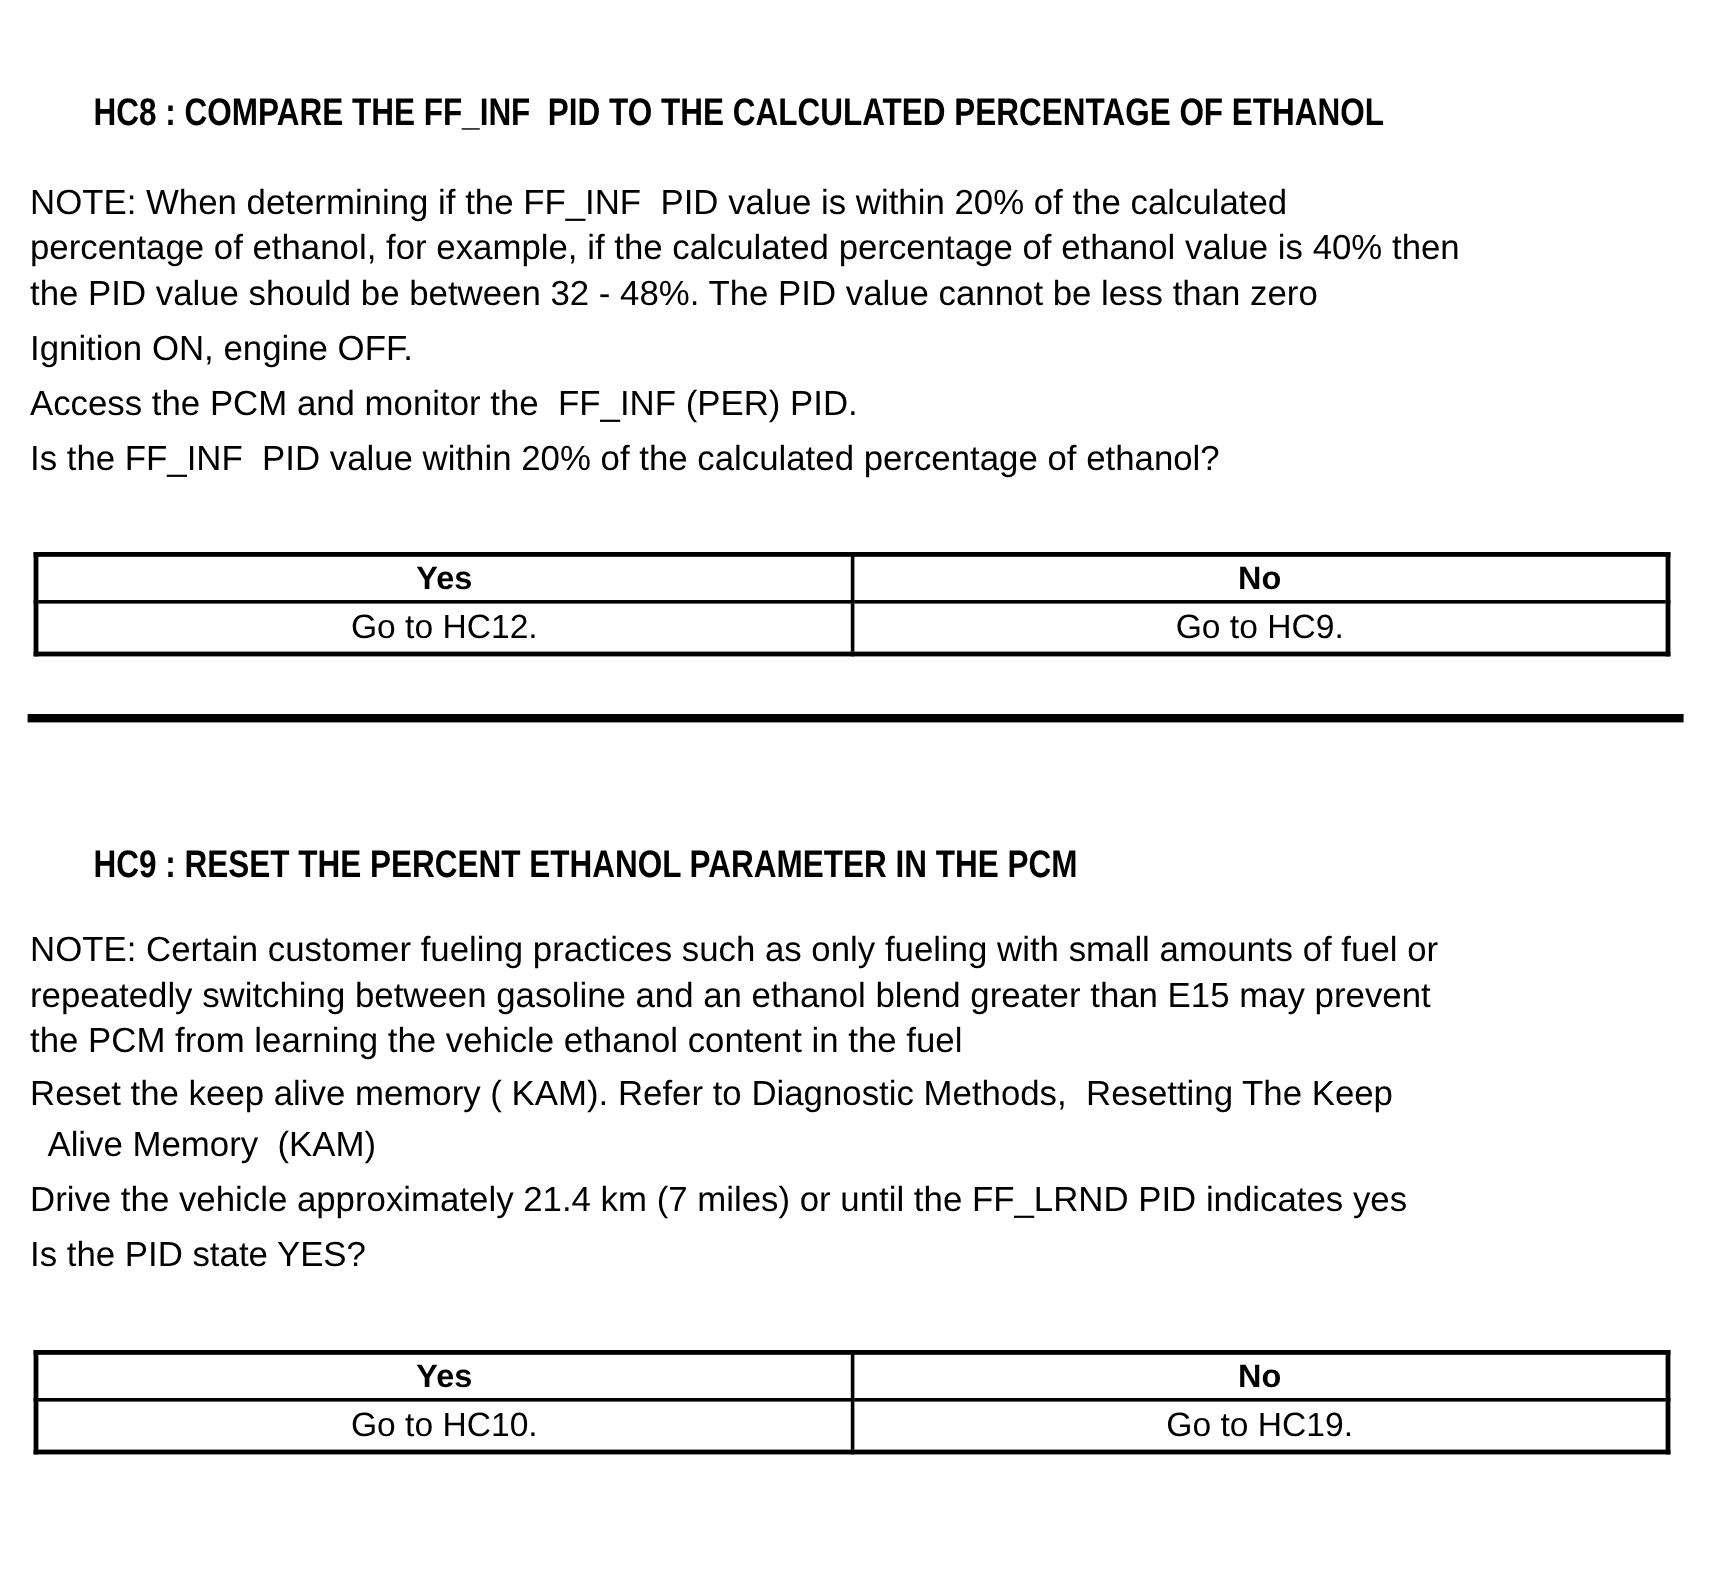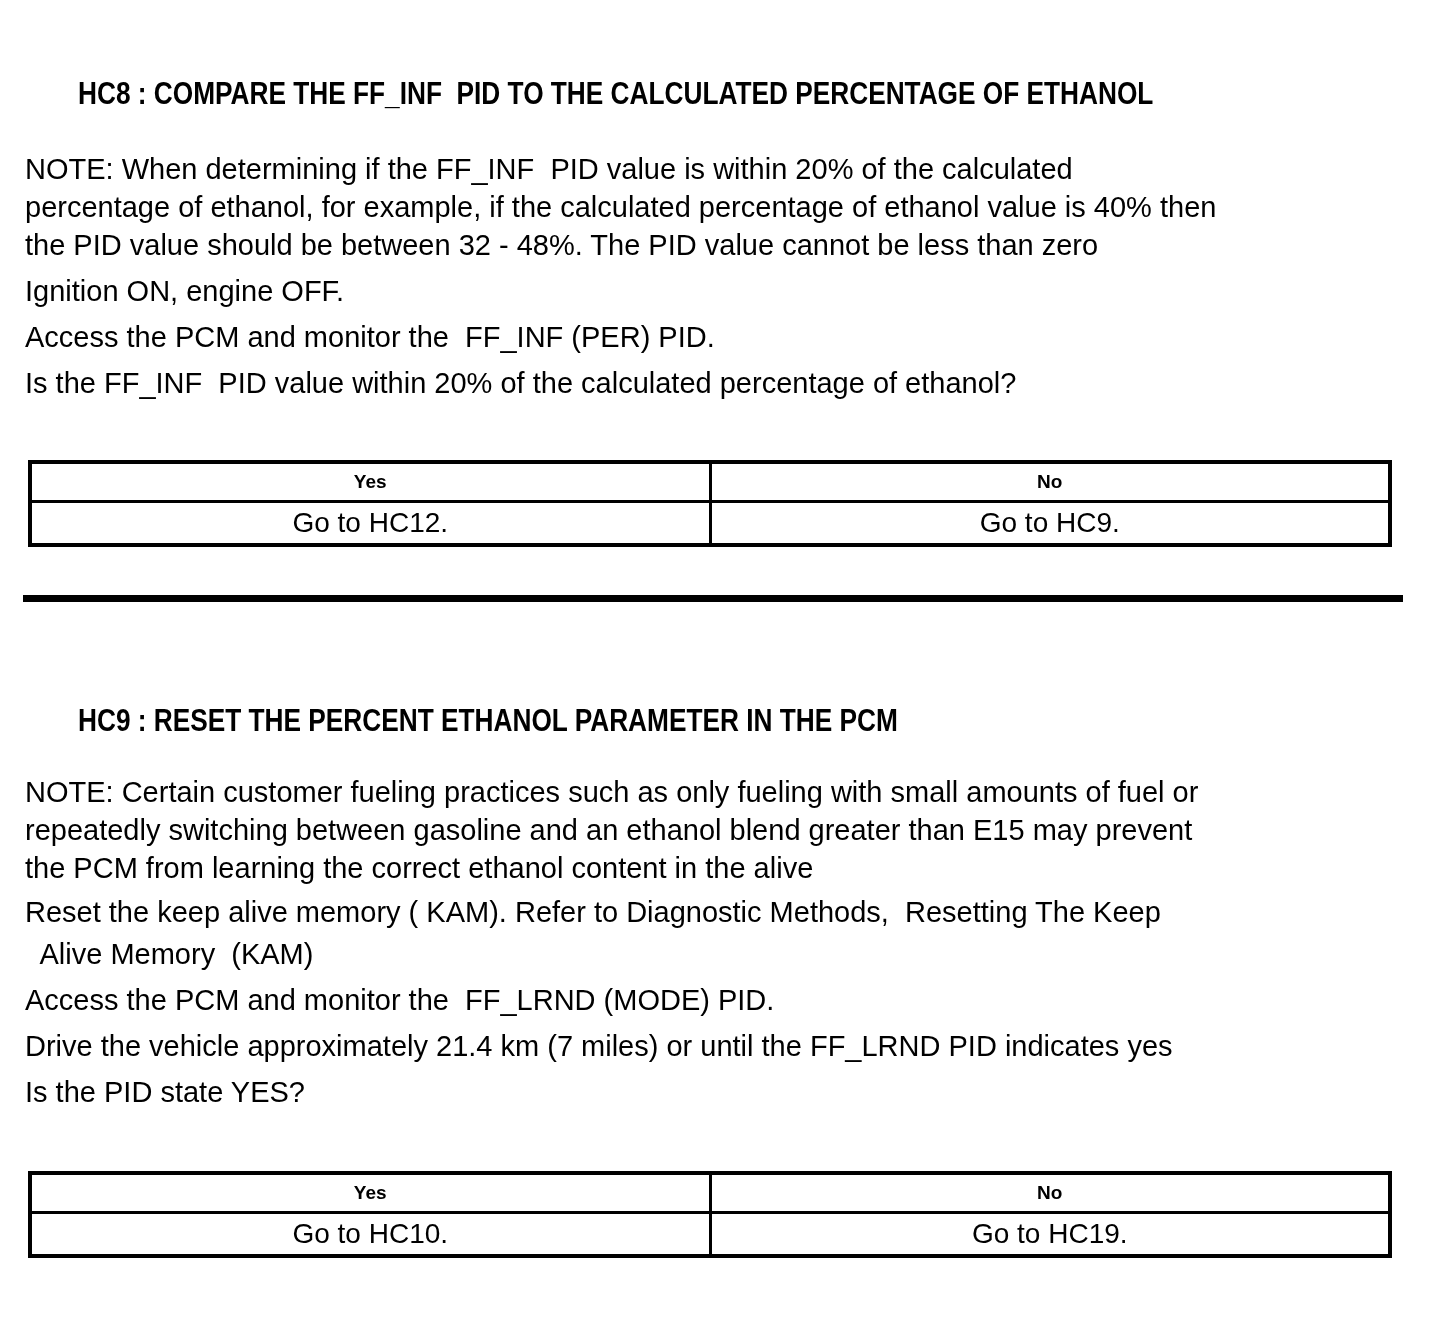"Yes" table.decision th { font-size: 19px -> 27px }
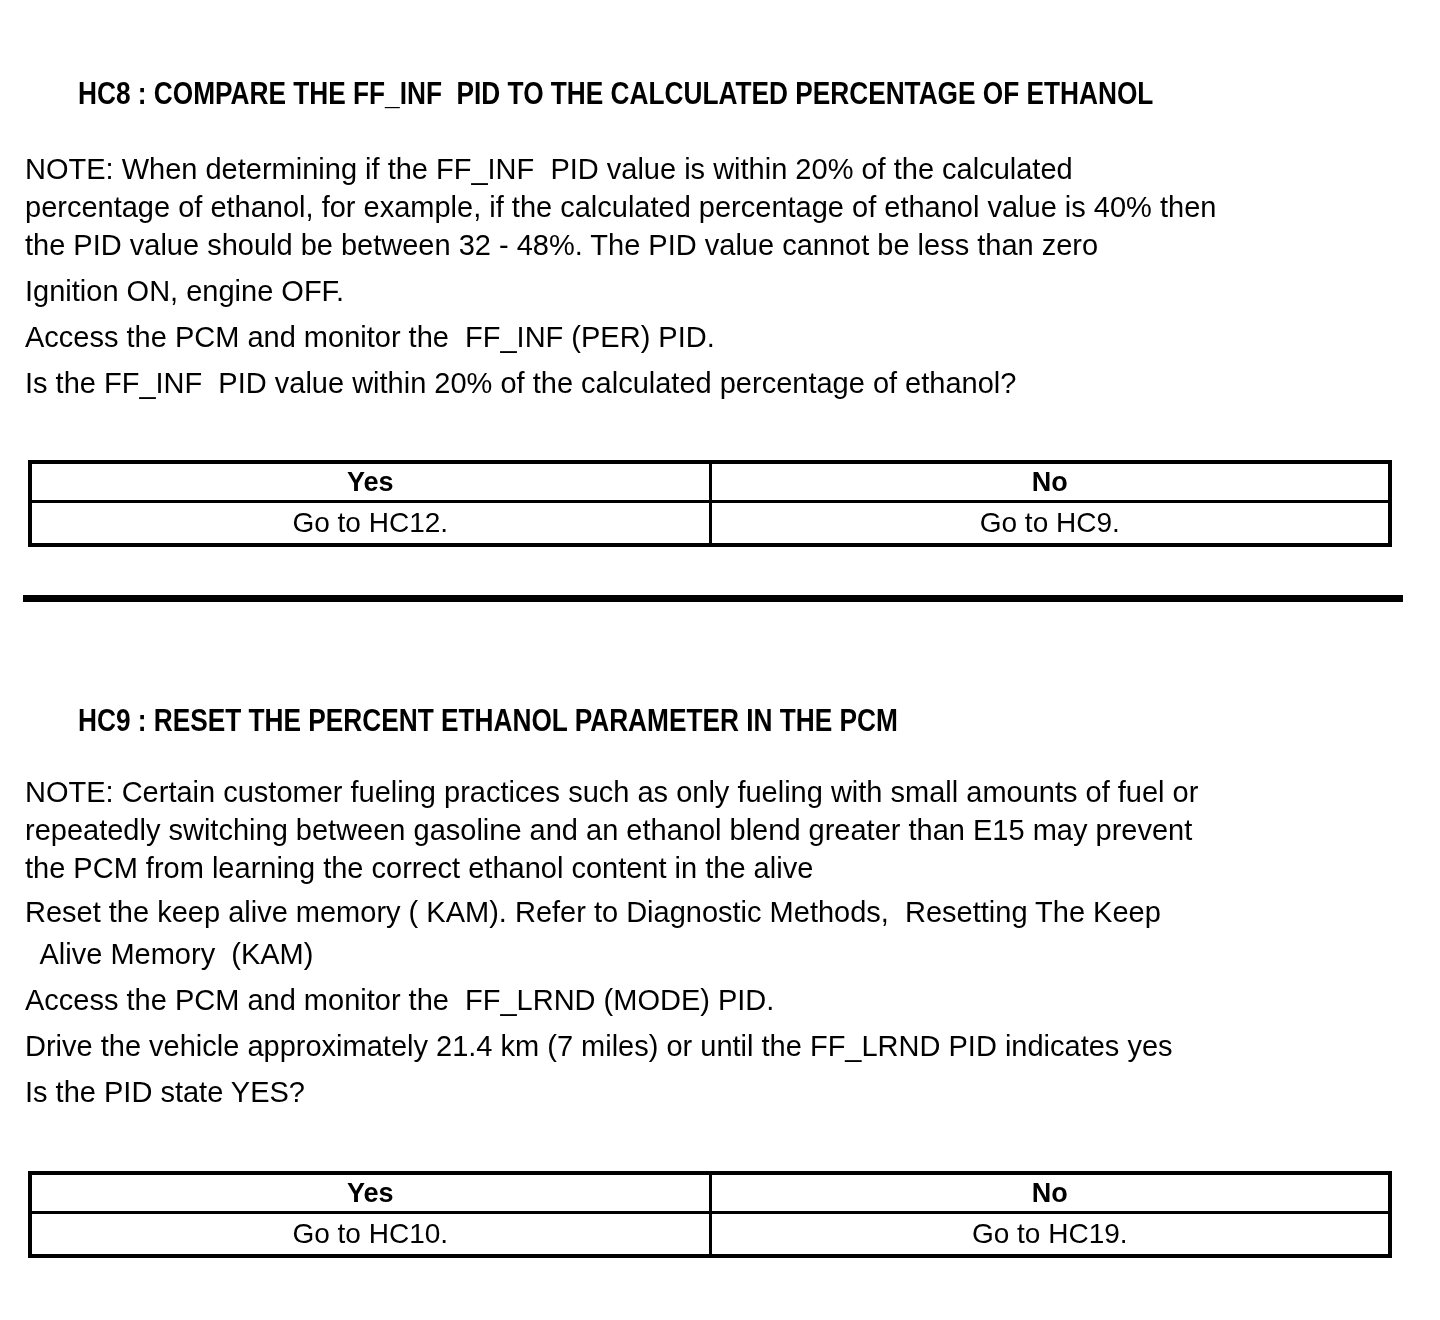"the PCM from learning the" div.text-line { text: correct ethanol content in the alive -> vehicle ethanol content in the fuel }
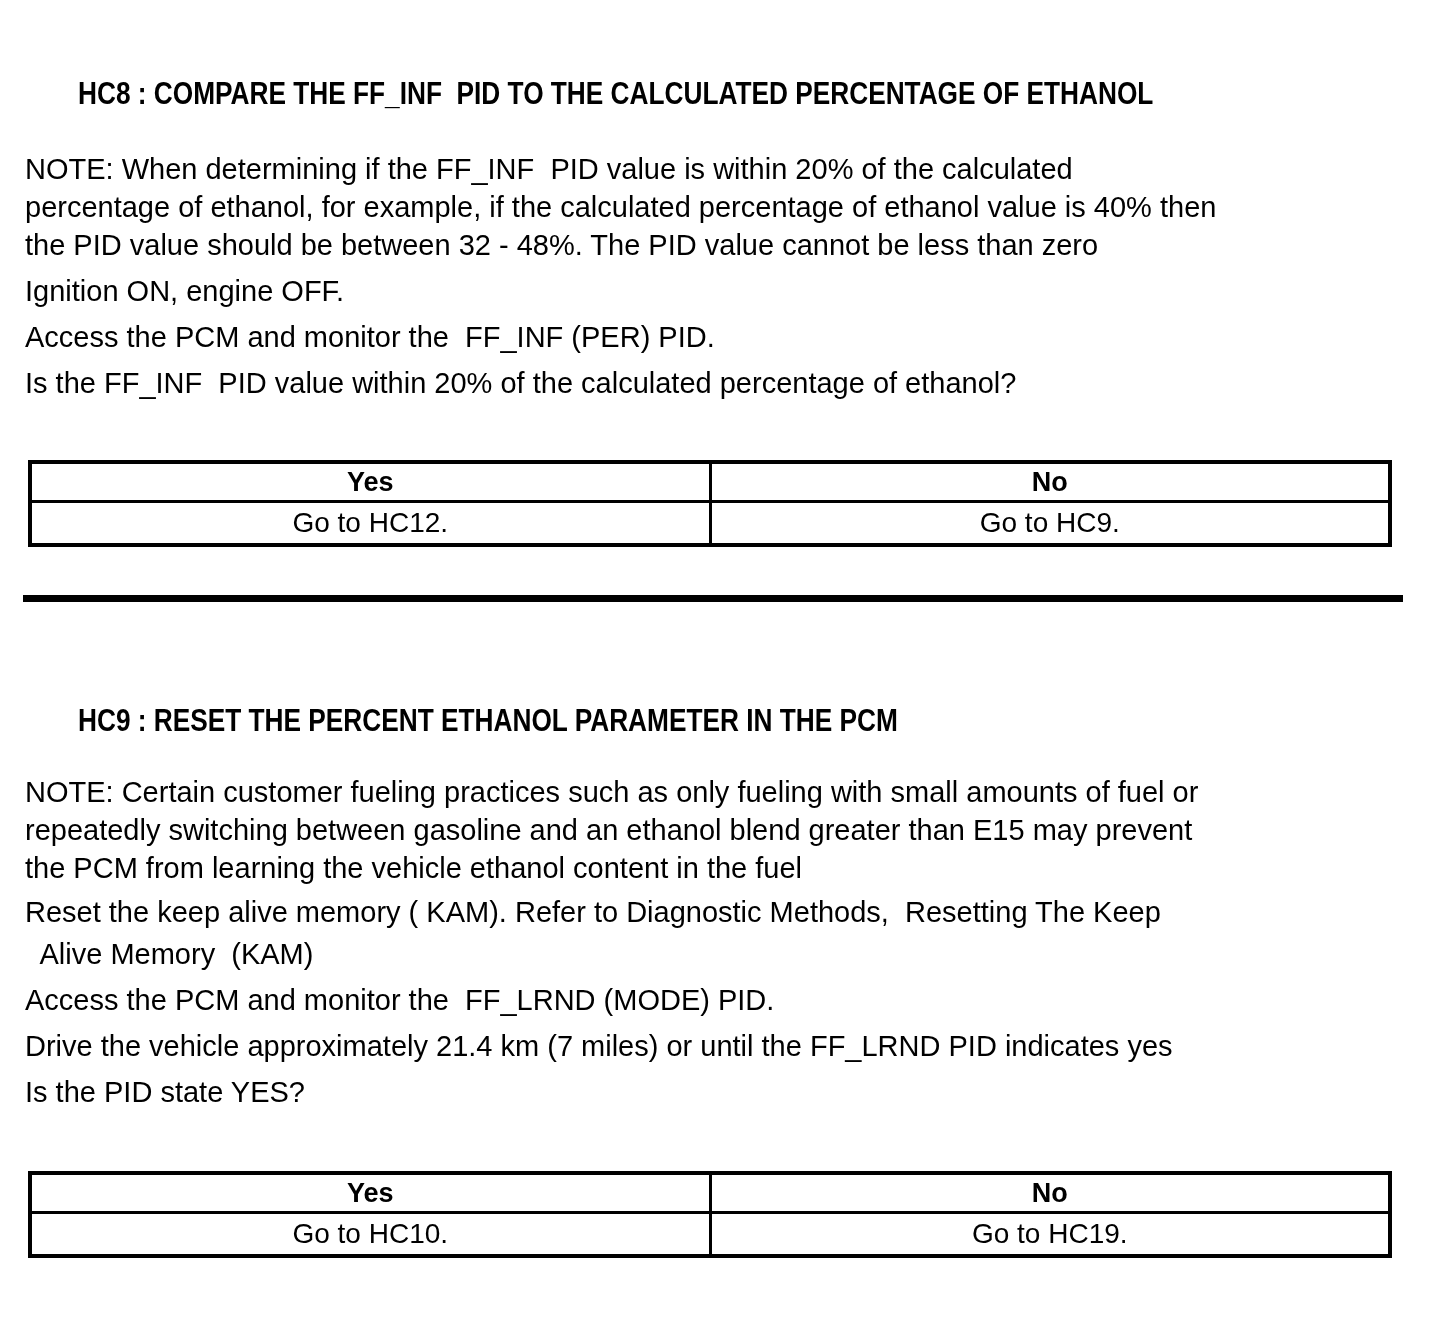"Access the PCM and monitor the FF_LRND" div.step { html: <div>Access the PCM and monitor the FF_LRND (MODE) PID.</div> -> none }
